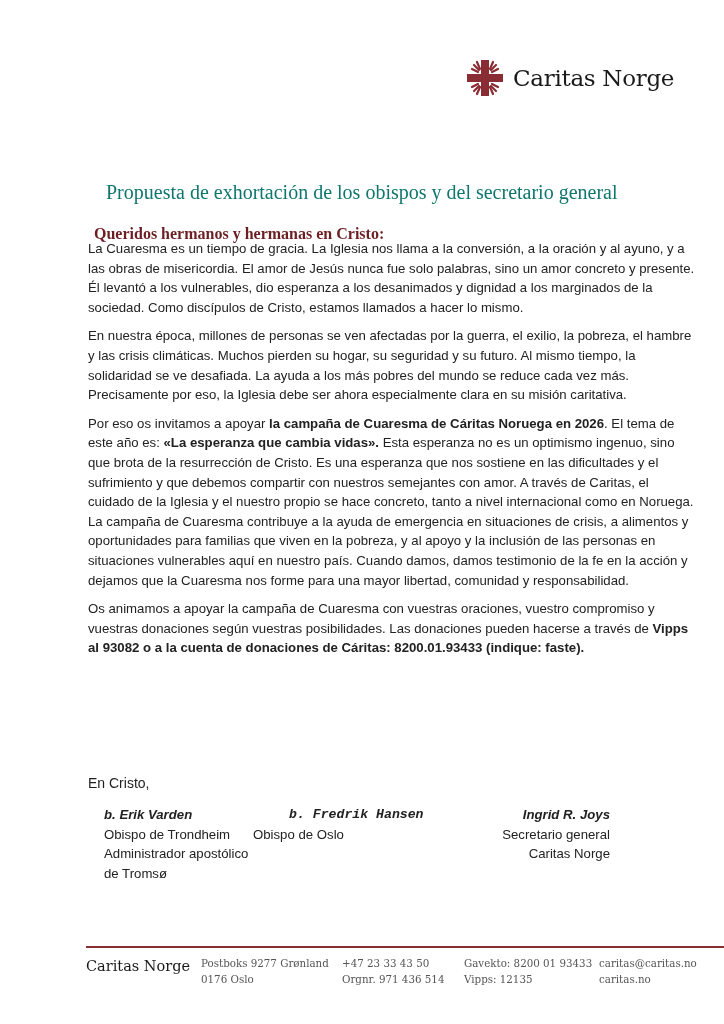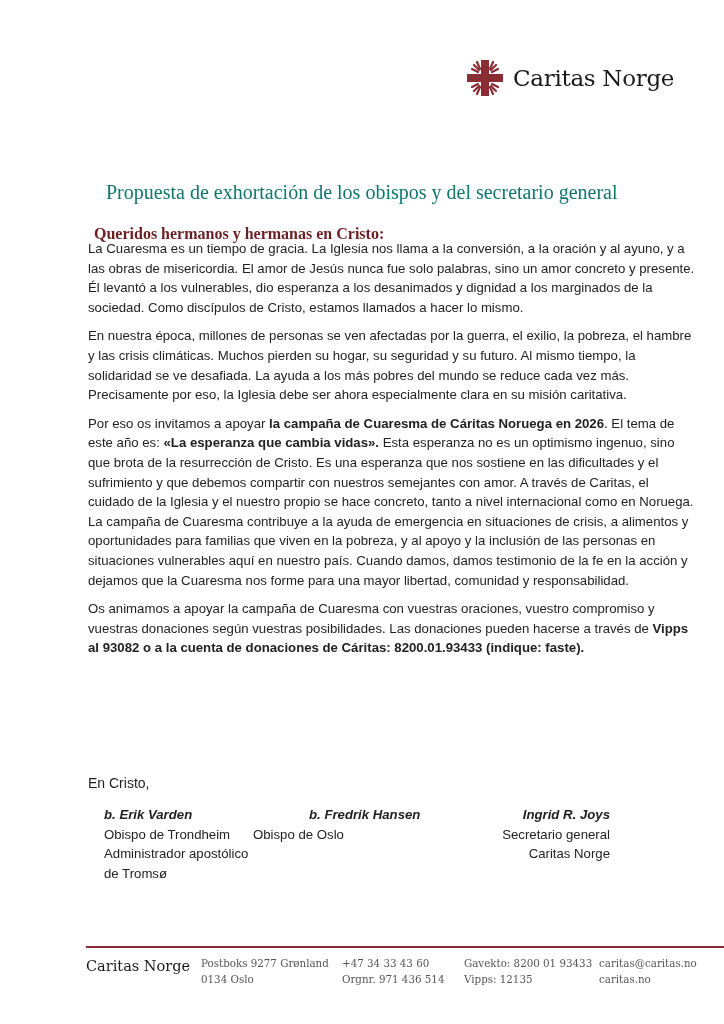"b. Fredrik Hansen" .sig2 .name { font-family: none -> Liberation Mono, monospace; margin-left: 56px -> 36px }
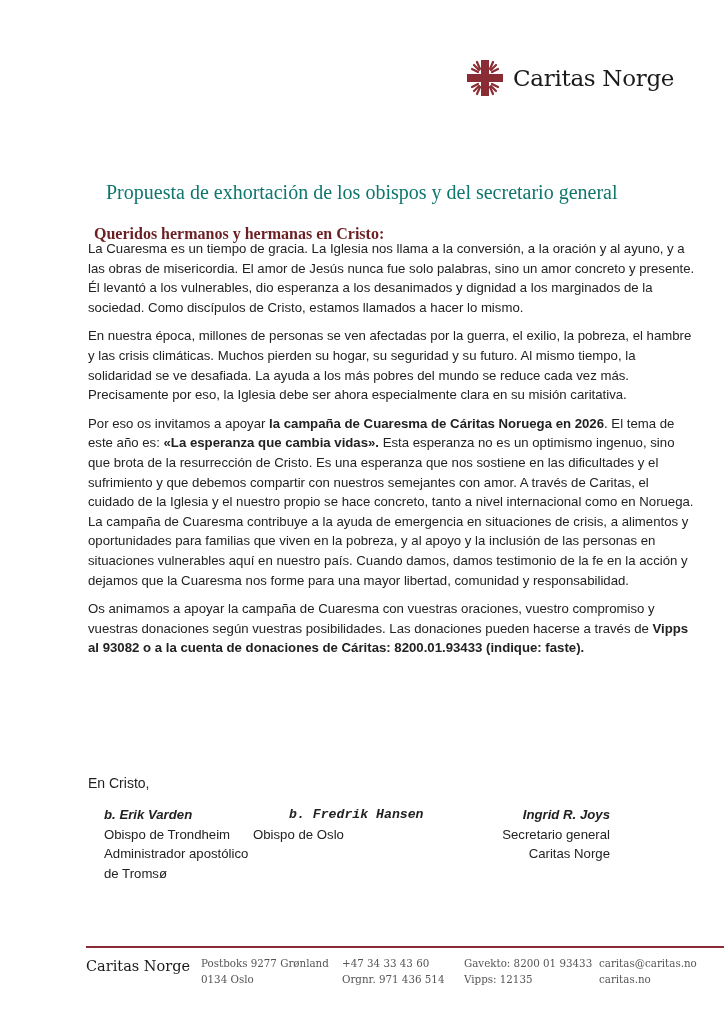"+47 34 33 43 60" div { text: 34 33 43 60 -> 23 33 43 50 }
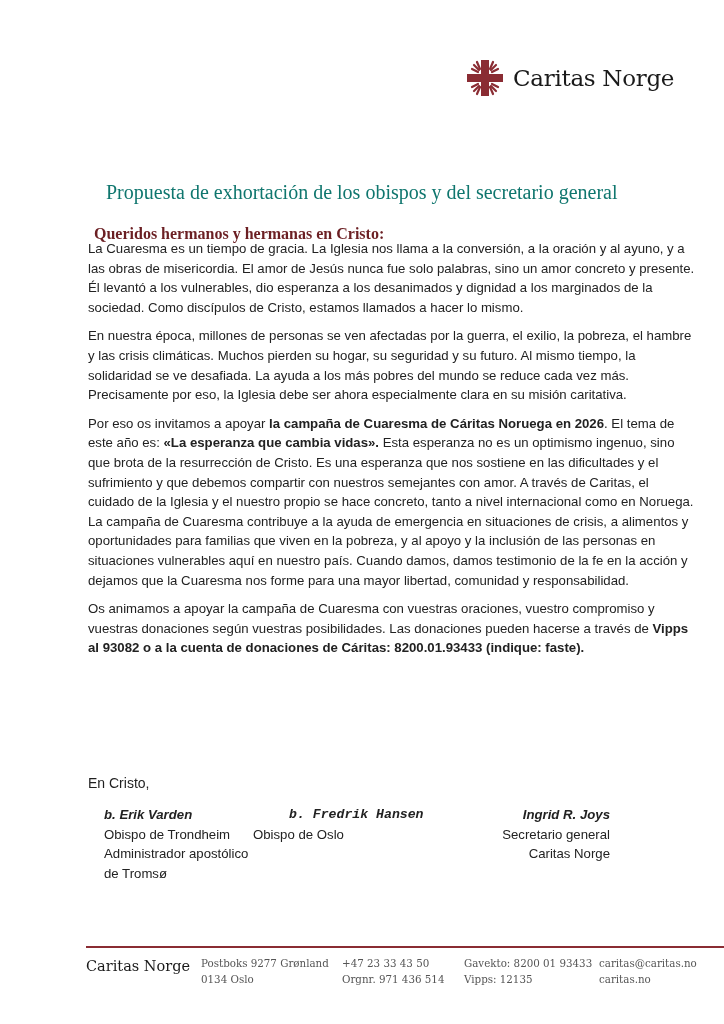"0134 Oslo" div { text: 0134 -> 0176 }
